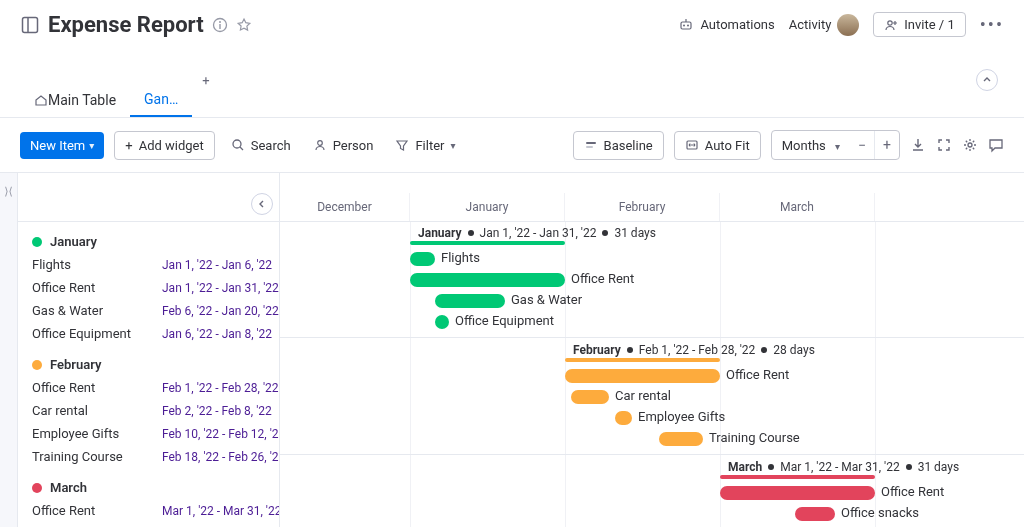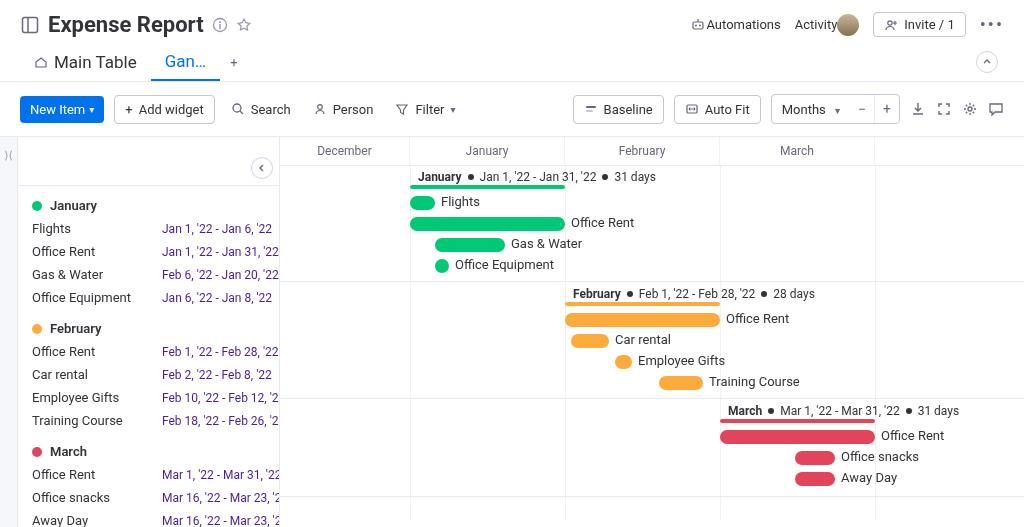"Automations" .hr-item { gap: none -> 6px }
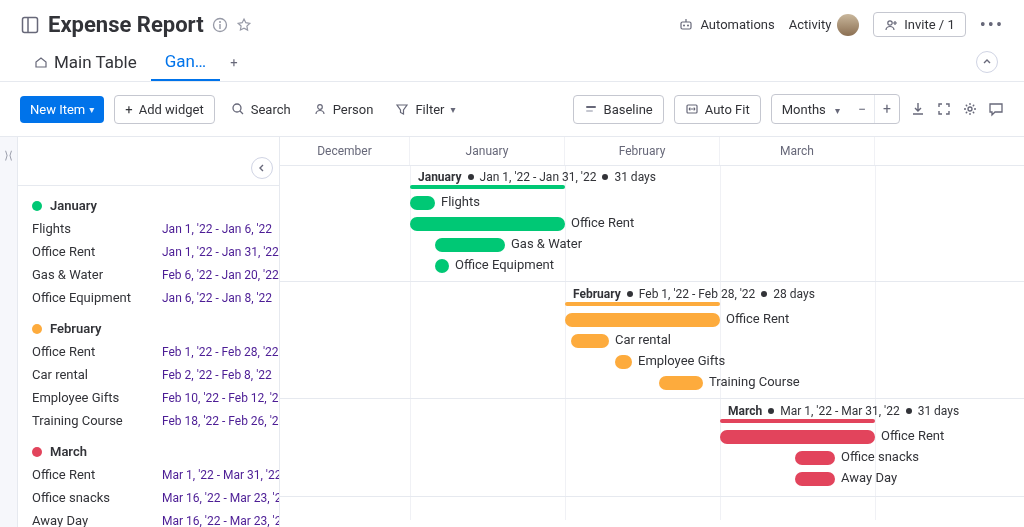"Main Table" .tab { font-size: 17px -> 14px; gap: 6px -> none; margin-top: none -> 40px }
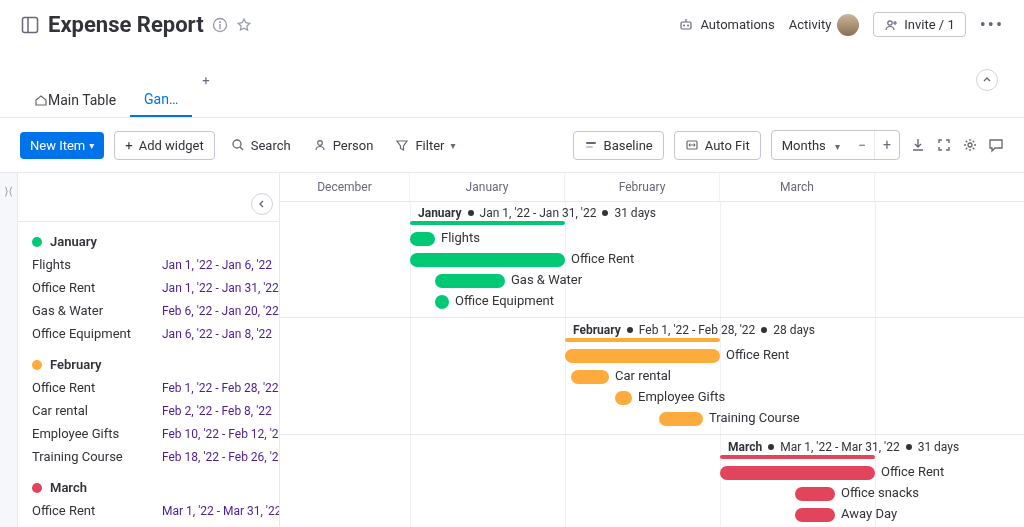"December" .tl-months { margin-top: none -> 20px }
